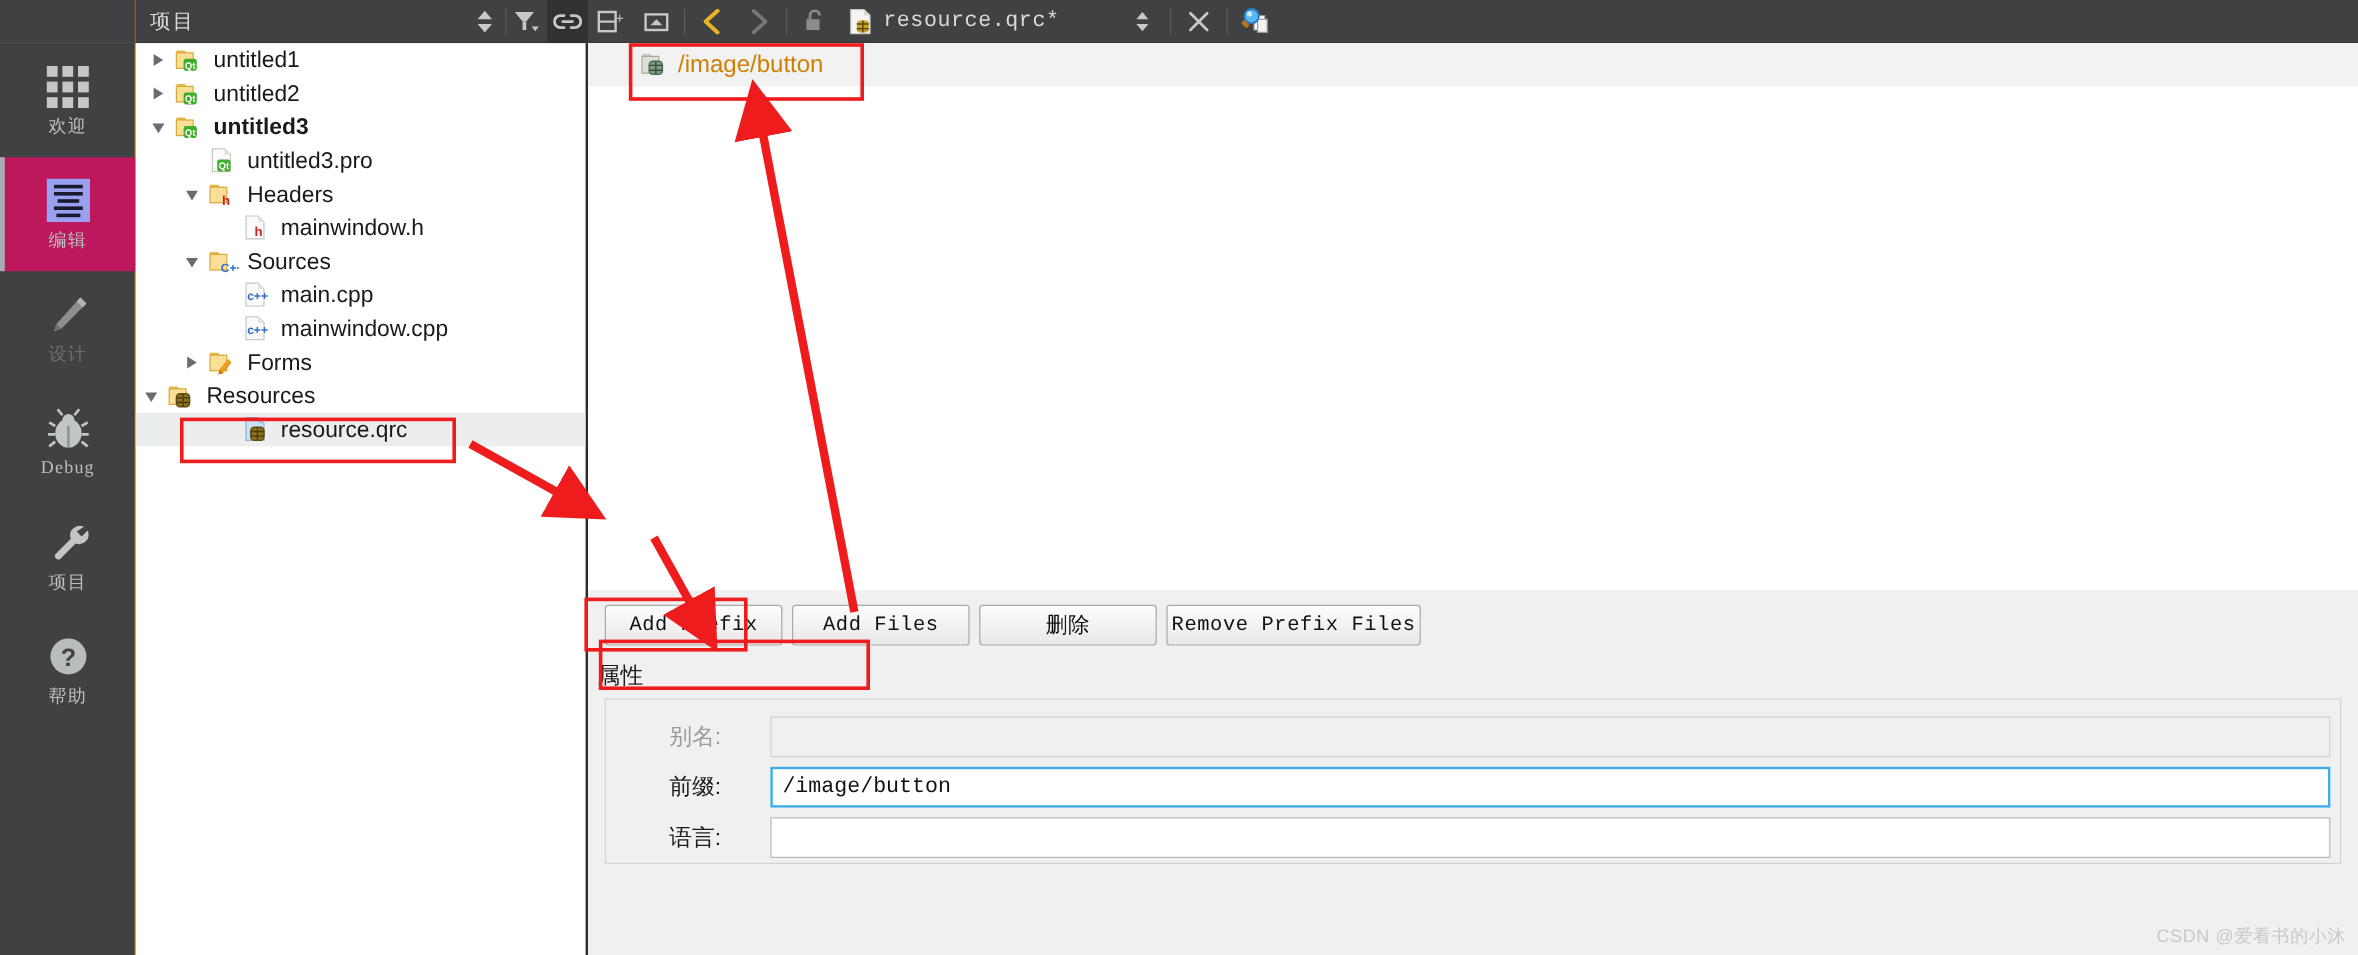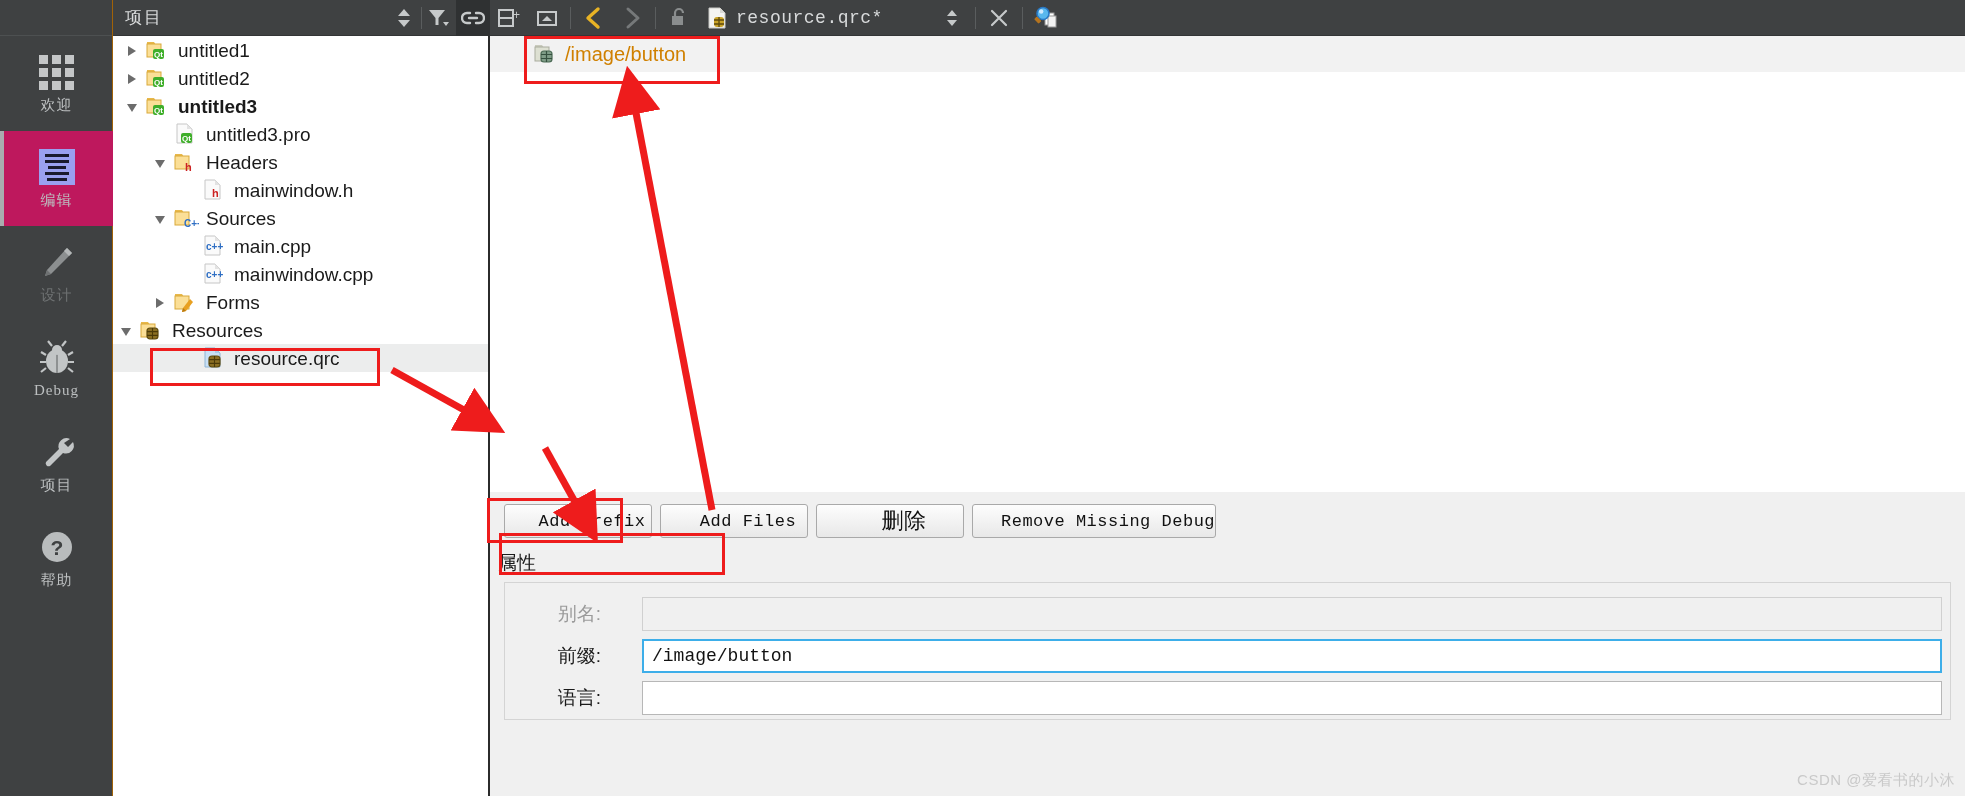"Add Prefix" .qbtn { padding-left: 28px -> none }
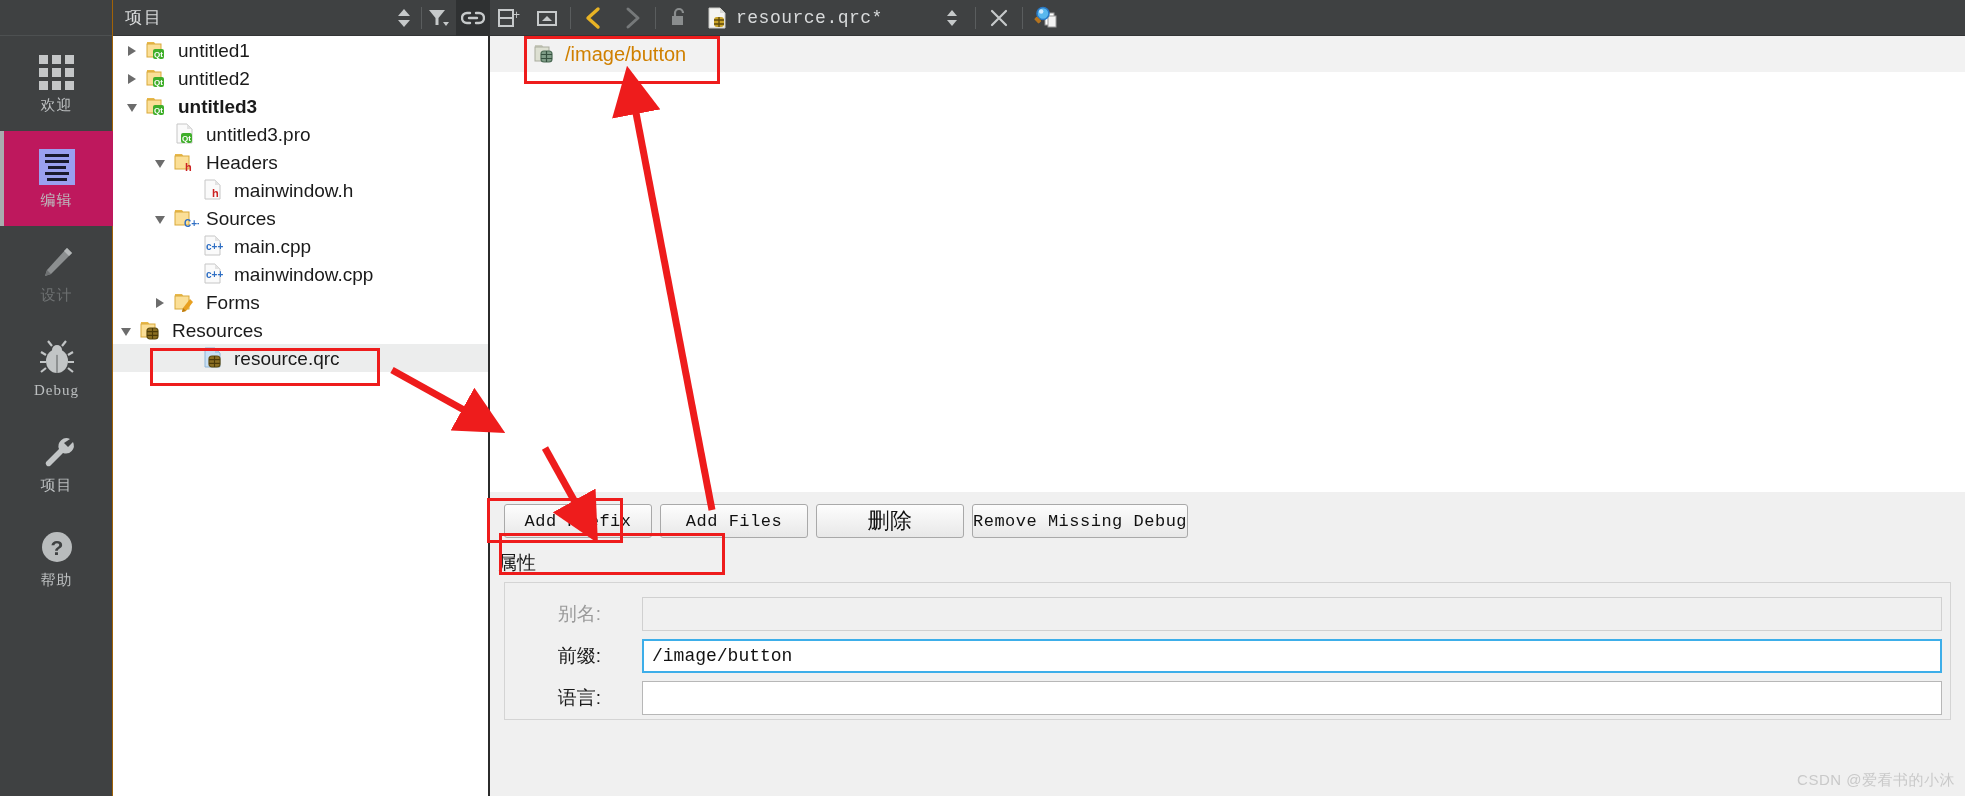"删除" .qbtn.cjk { font-size: 22px -> 18px }
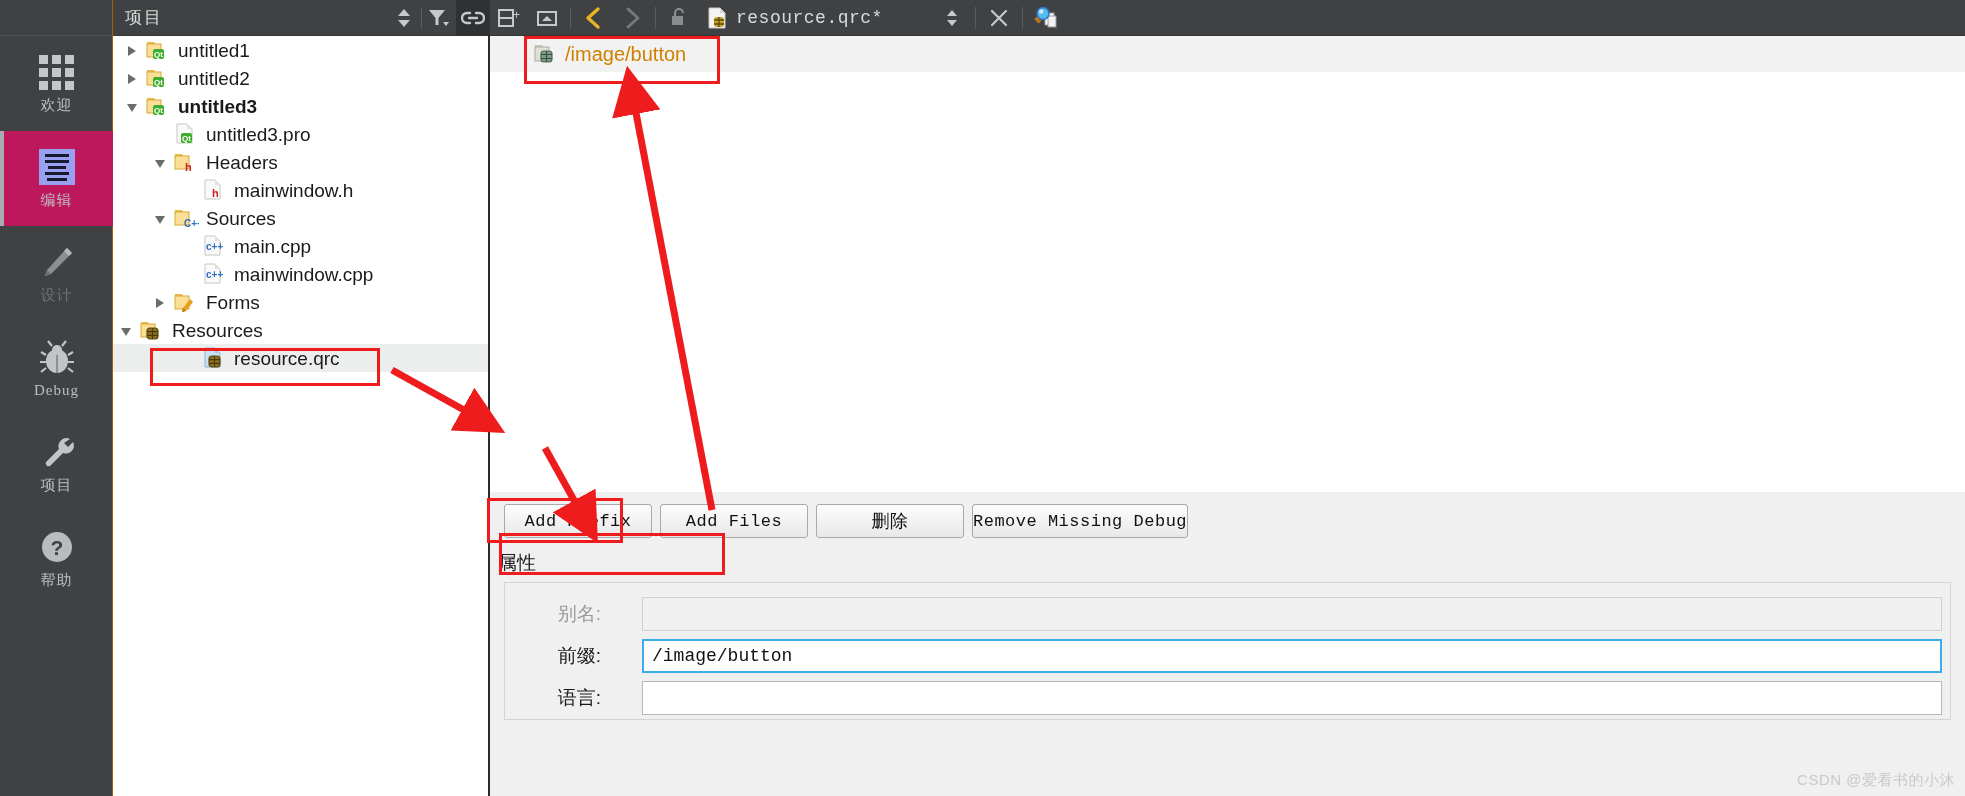"Remove Missing Debug" div.qbtn { text: Missing Debug -> Prefix Files }
